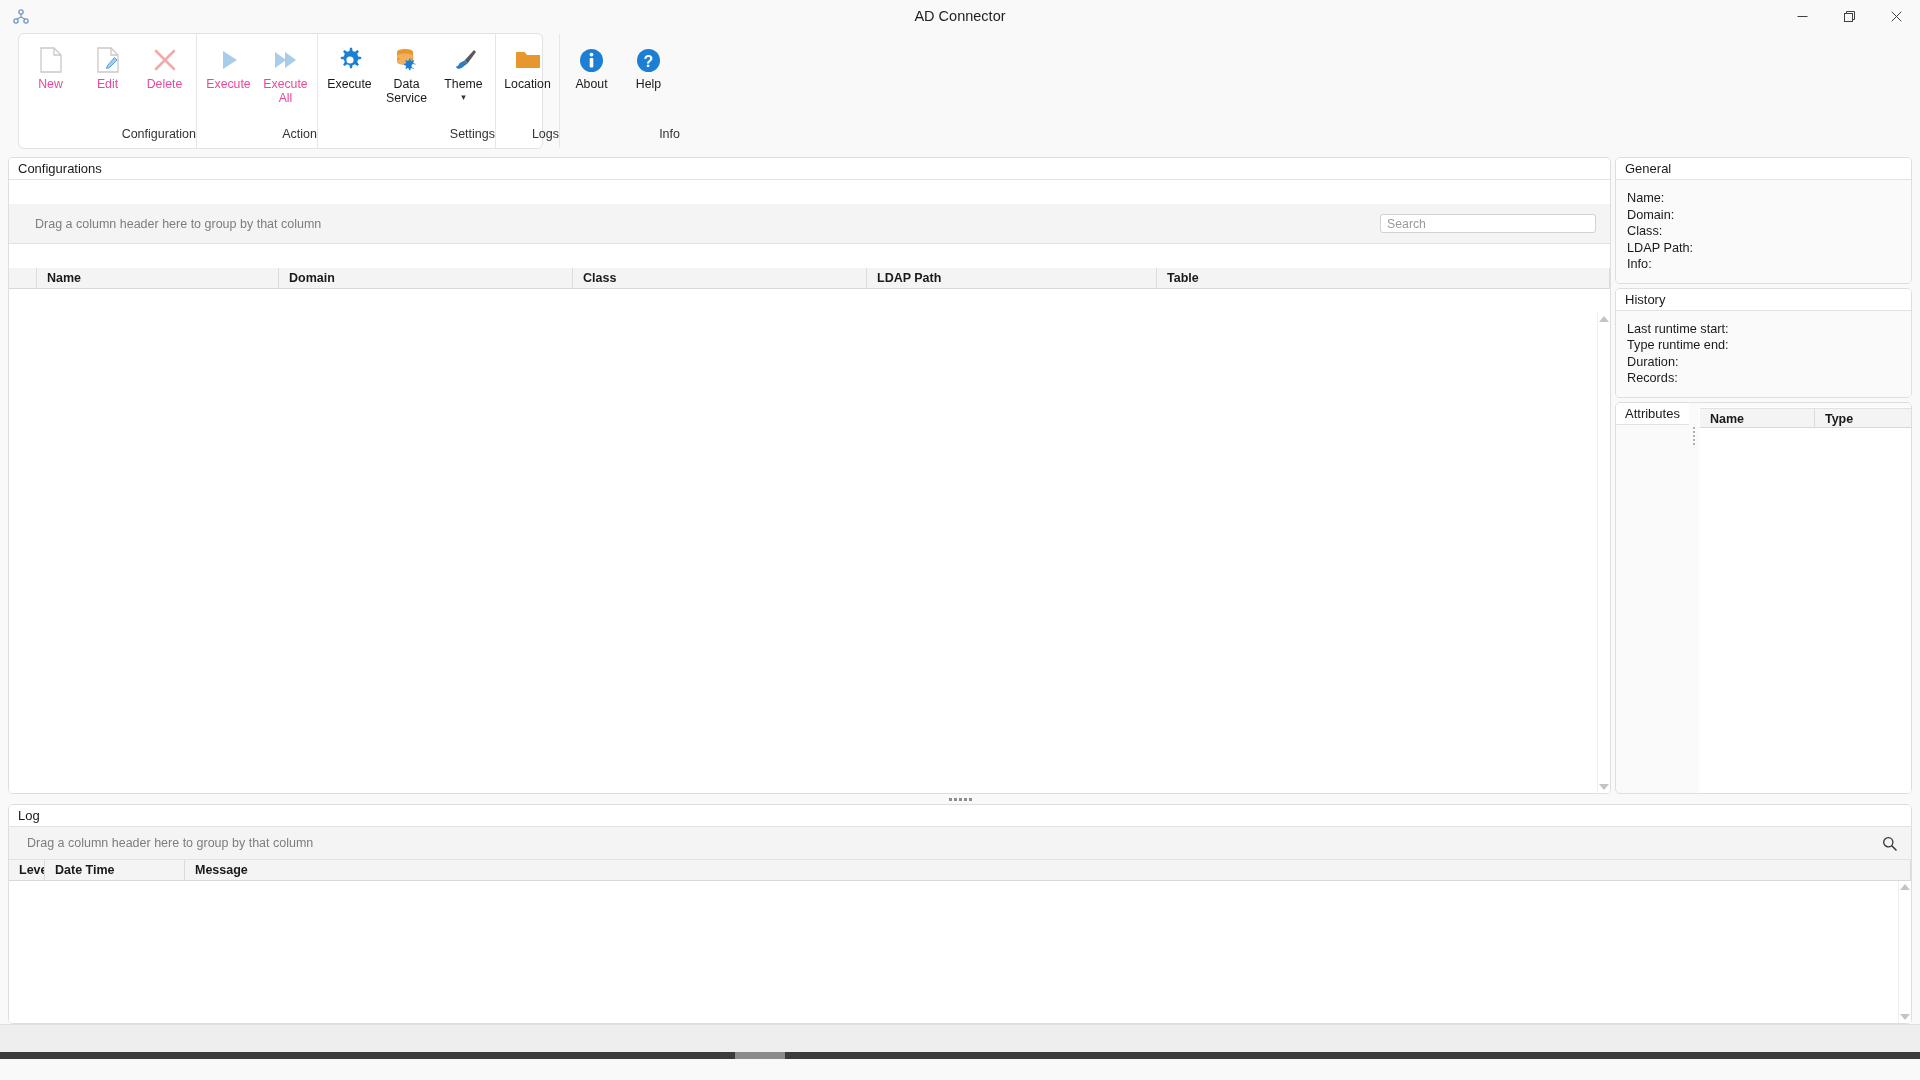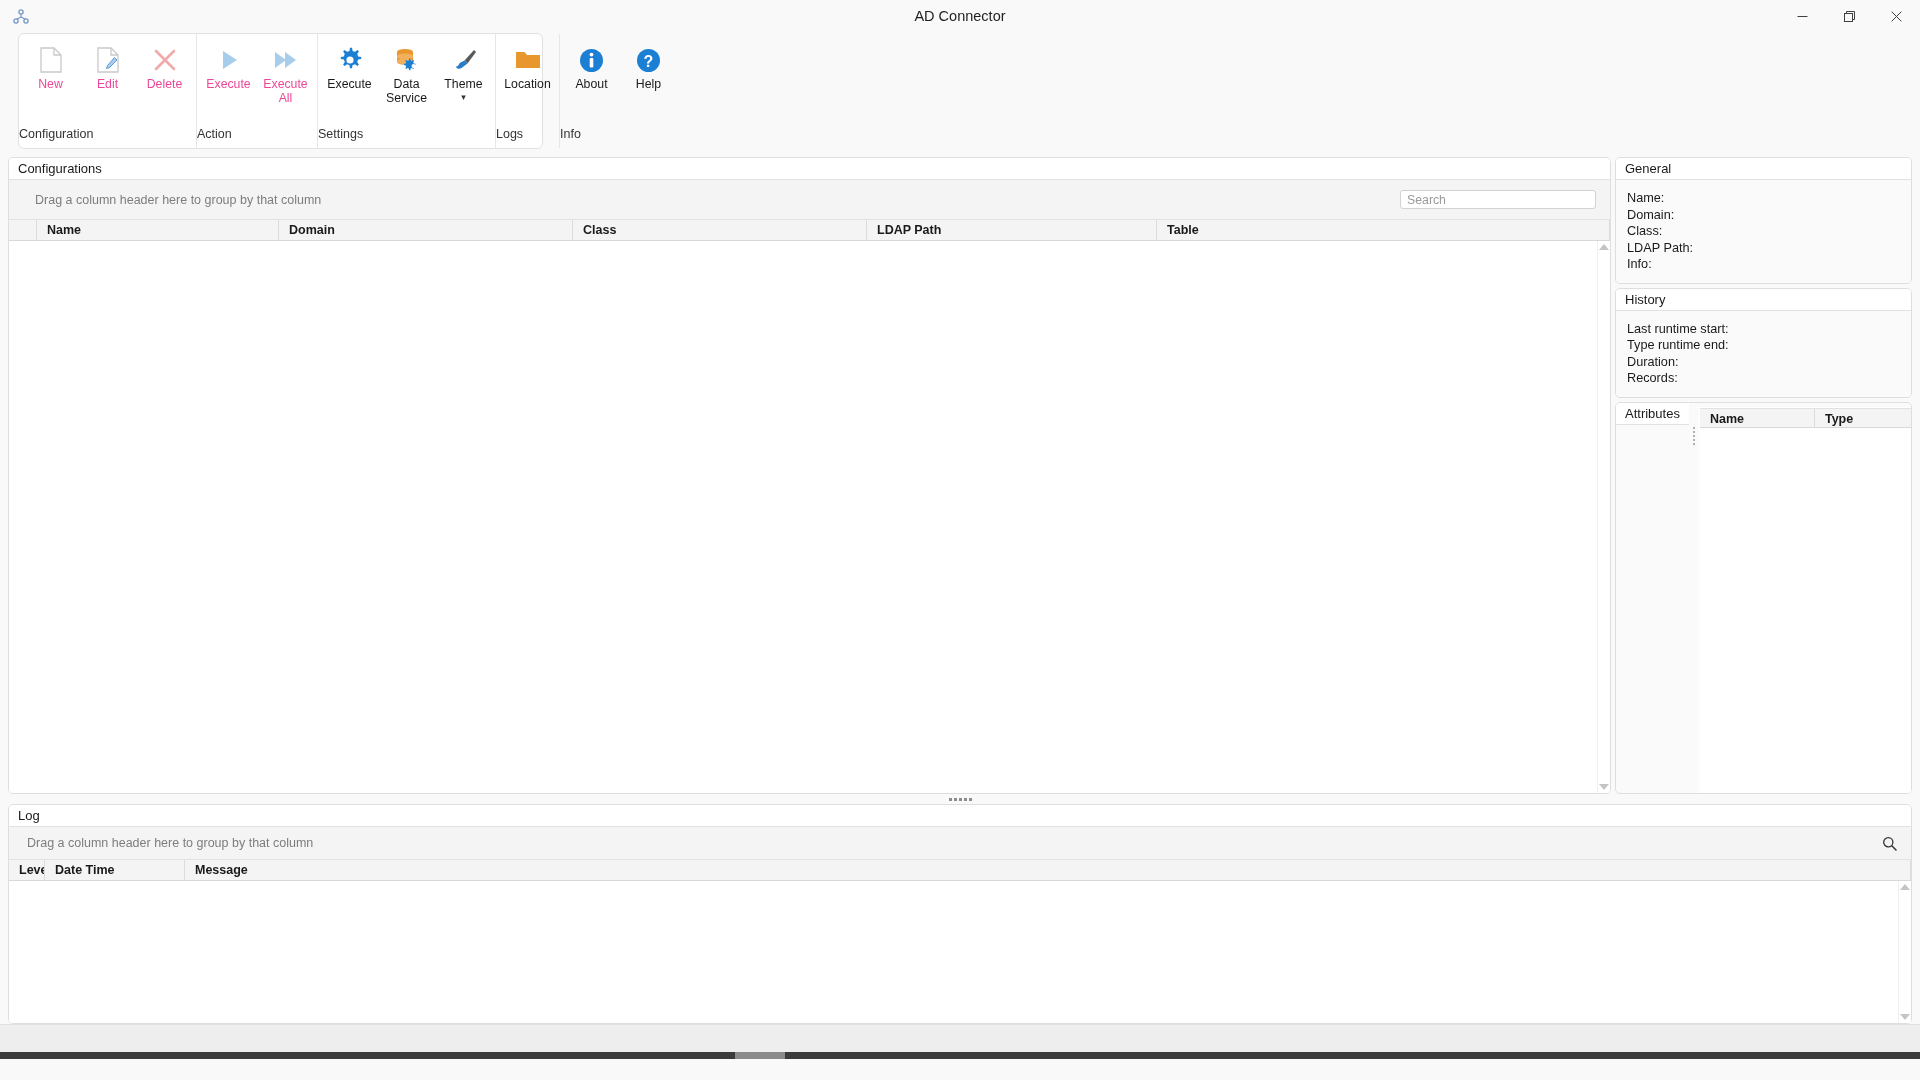"Configuration" .rgroup-label { text-align: left -> right }
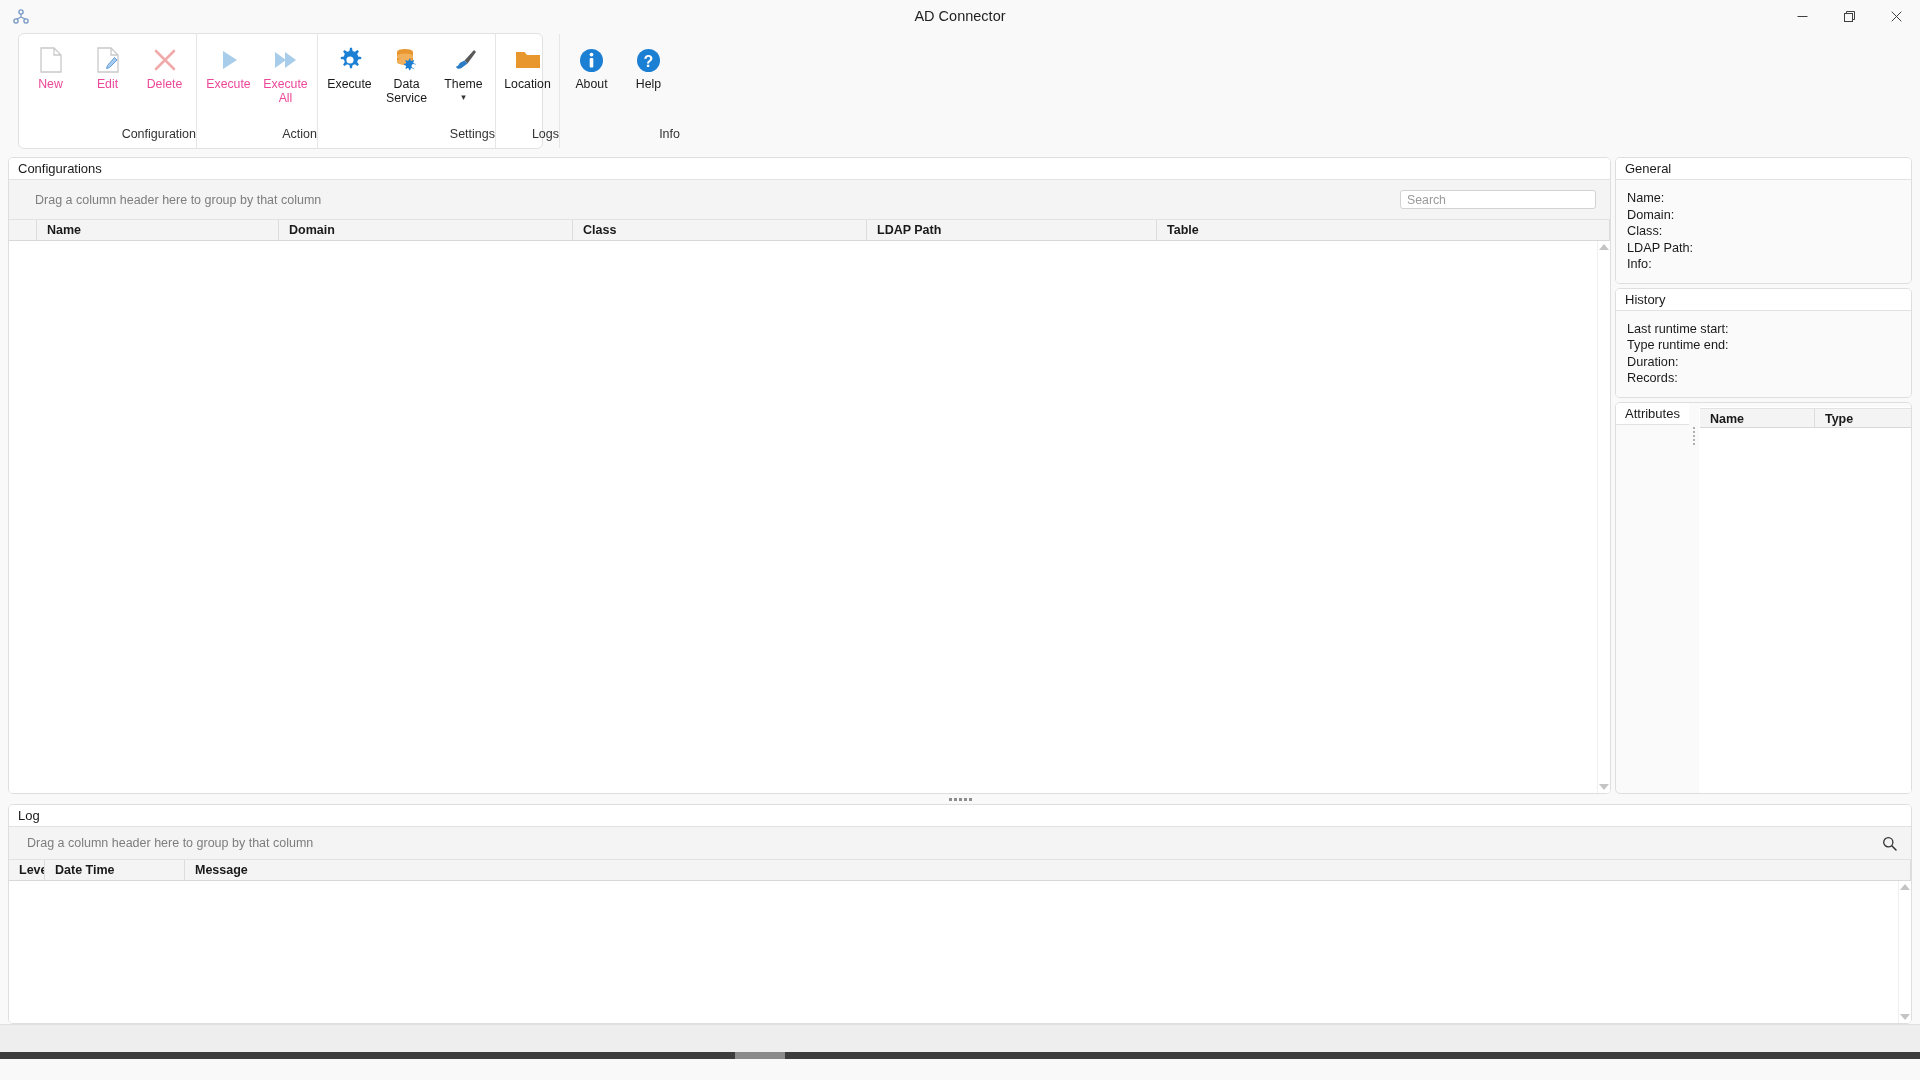"Configurations" .cfg-panel { gap: none -> 24px }
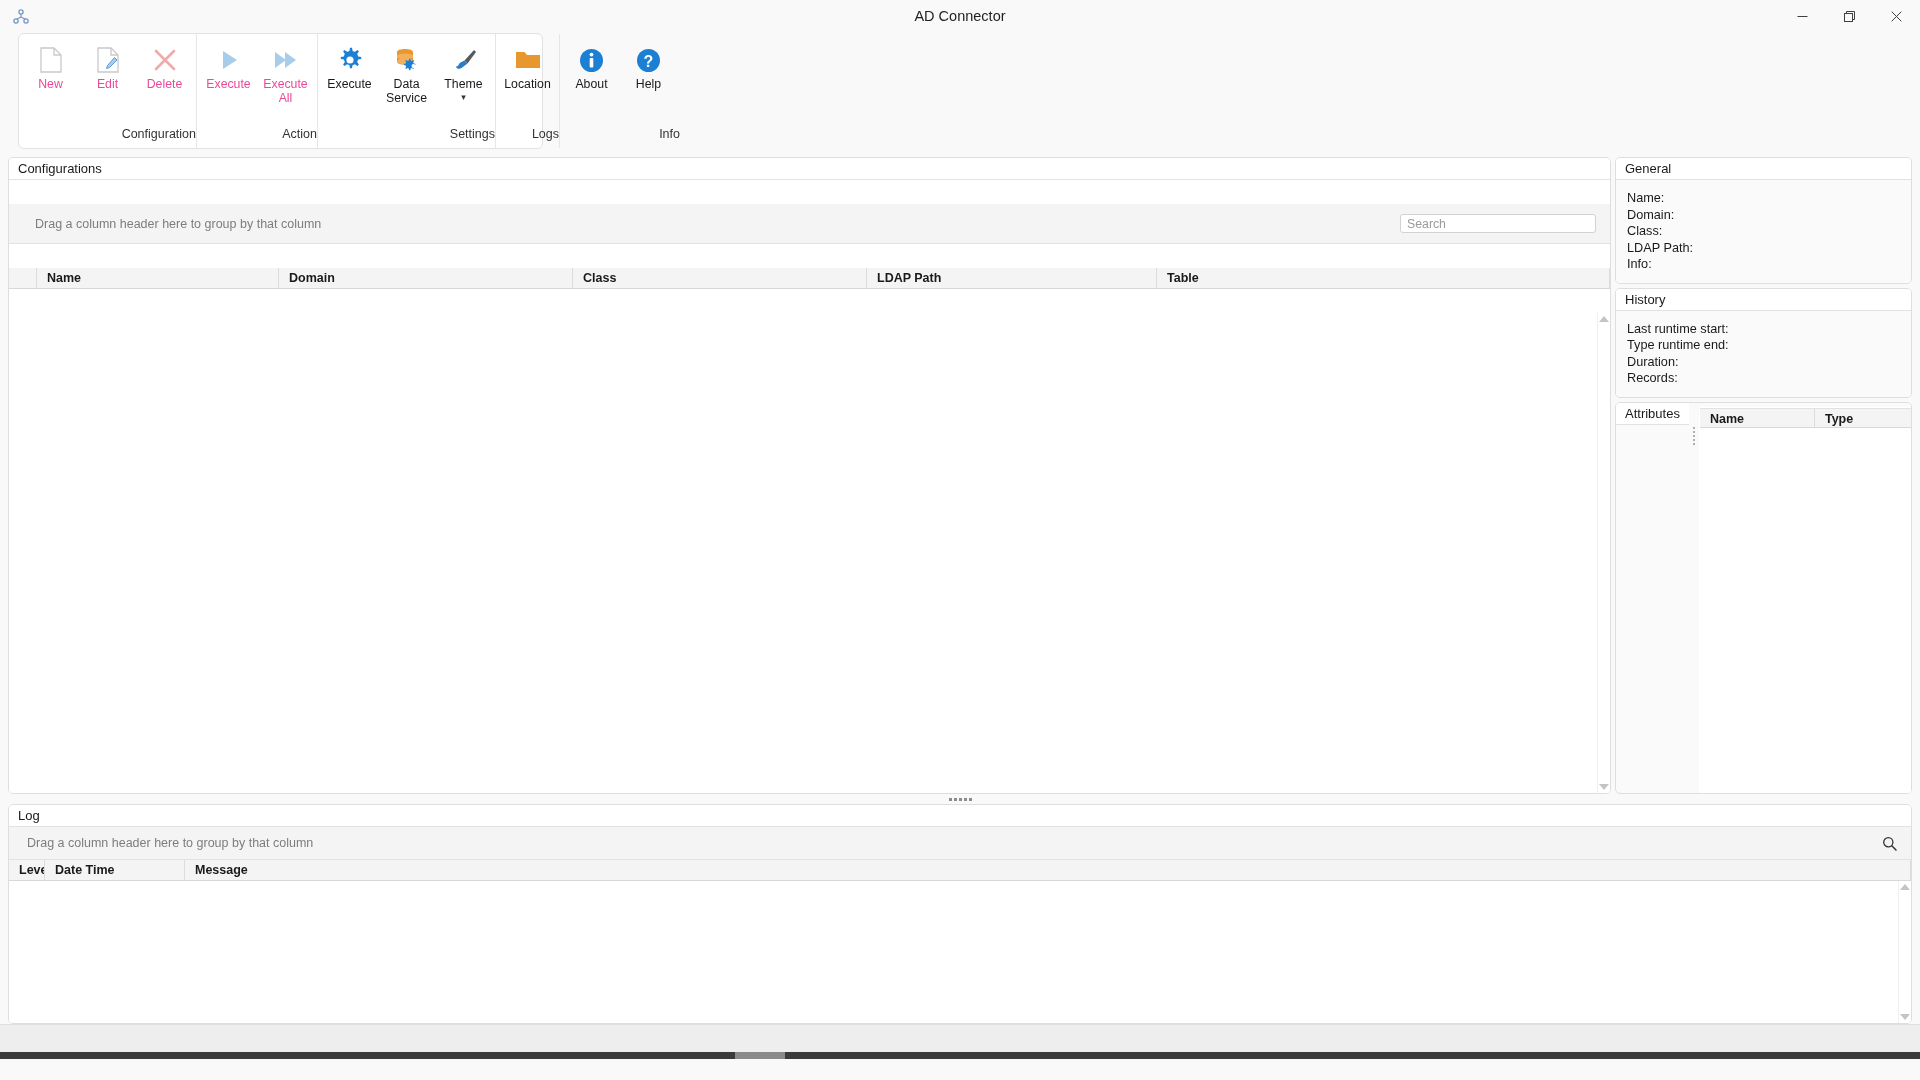"Search" .search-box { width: 196px -> 216px }
